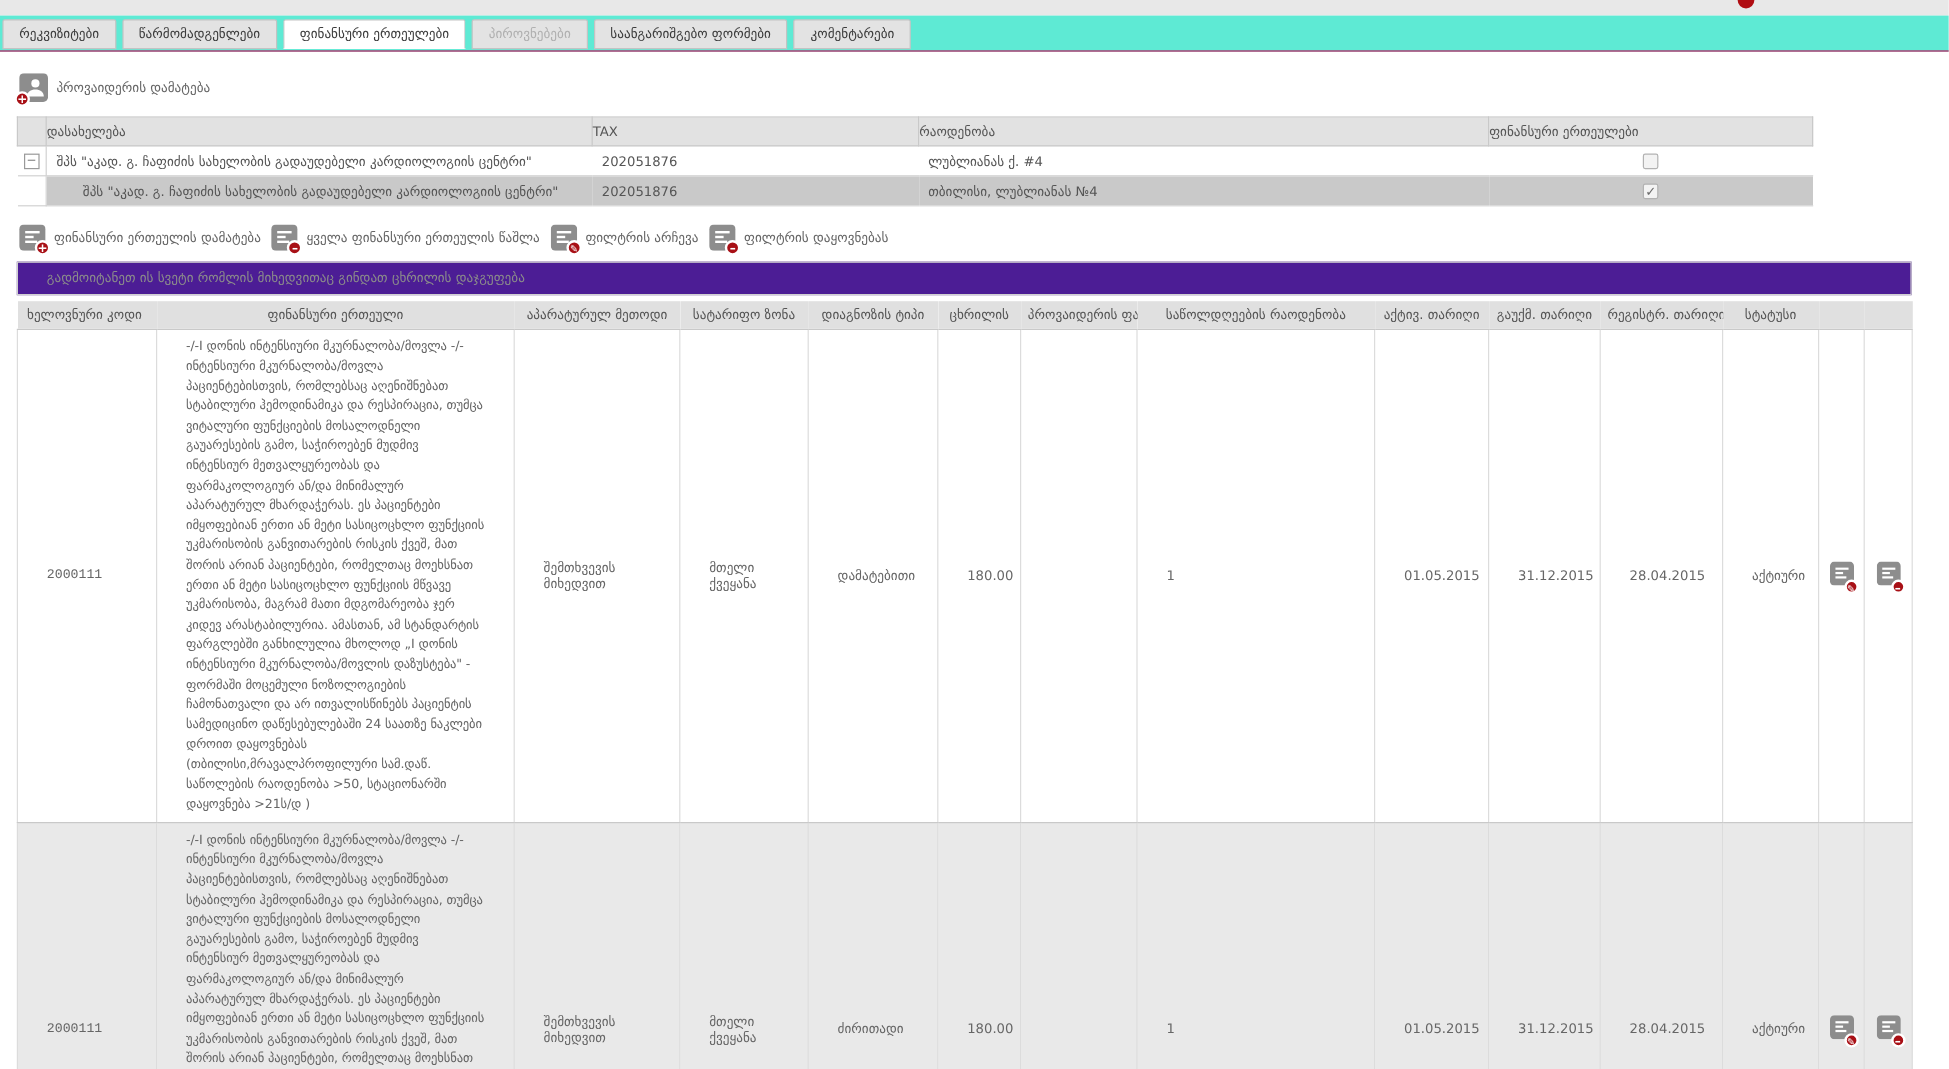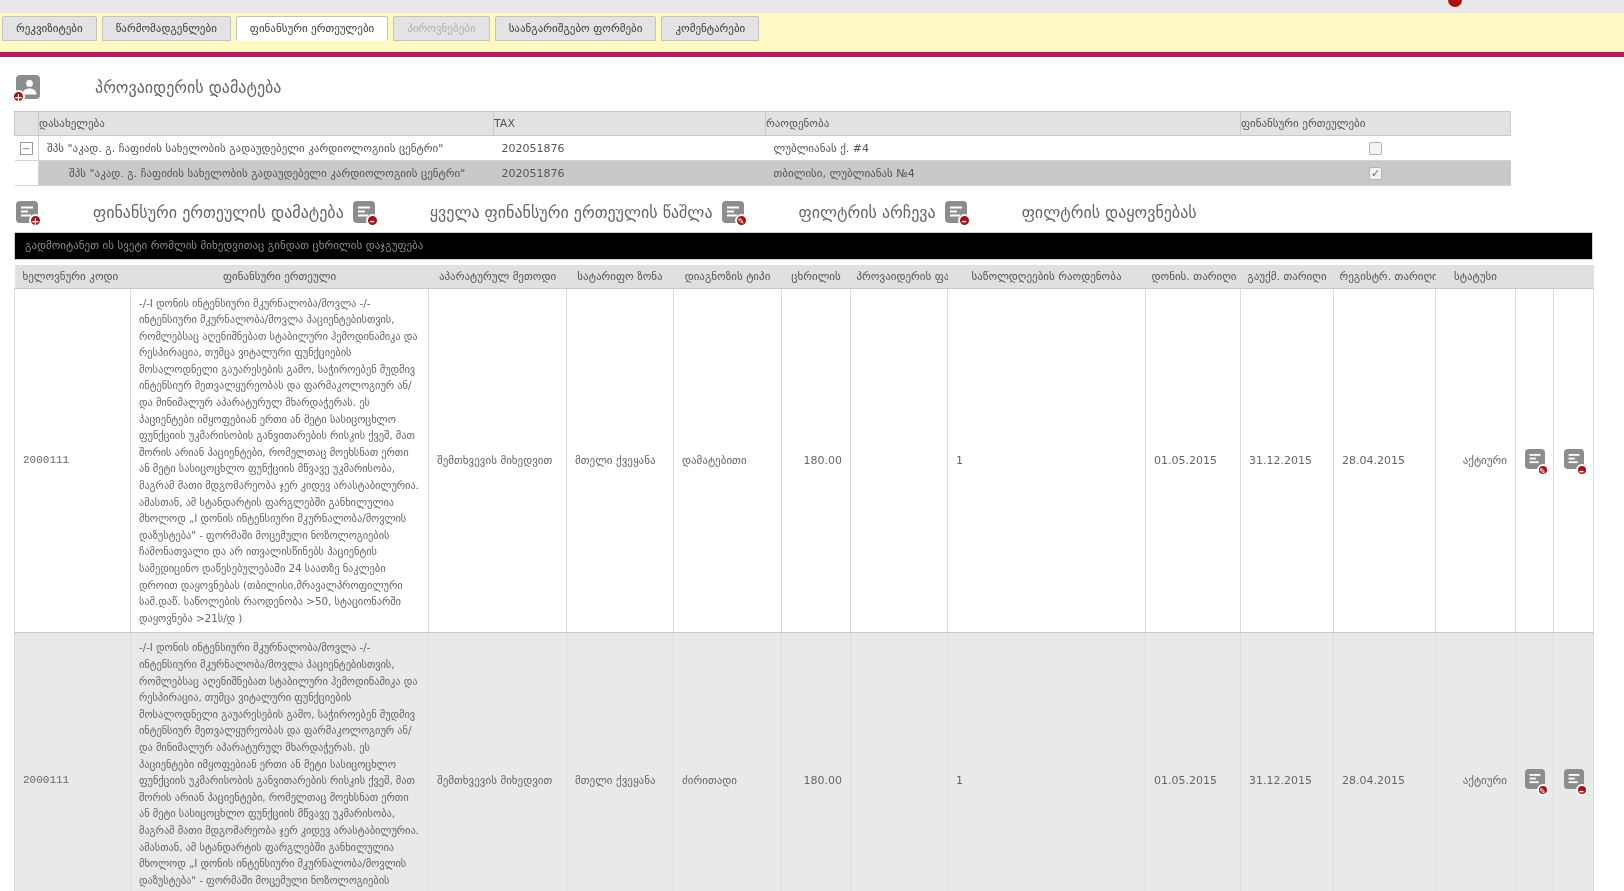"რეკვიზიტები" .tabbar { background: #fef9c3 -> #5eead4; border-bottom: 5px solid #be185d -> 1px solid #be185d; padding: 3px 0 12px 2px -> 3px 0 2px 2px }
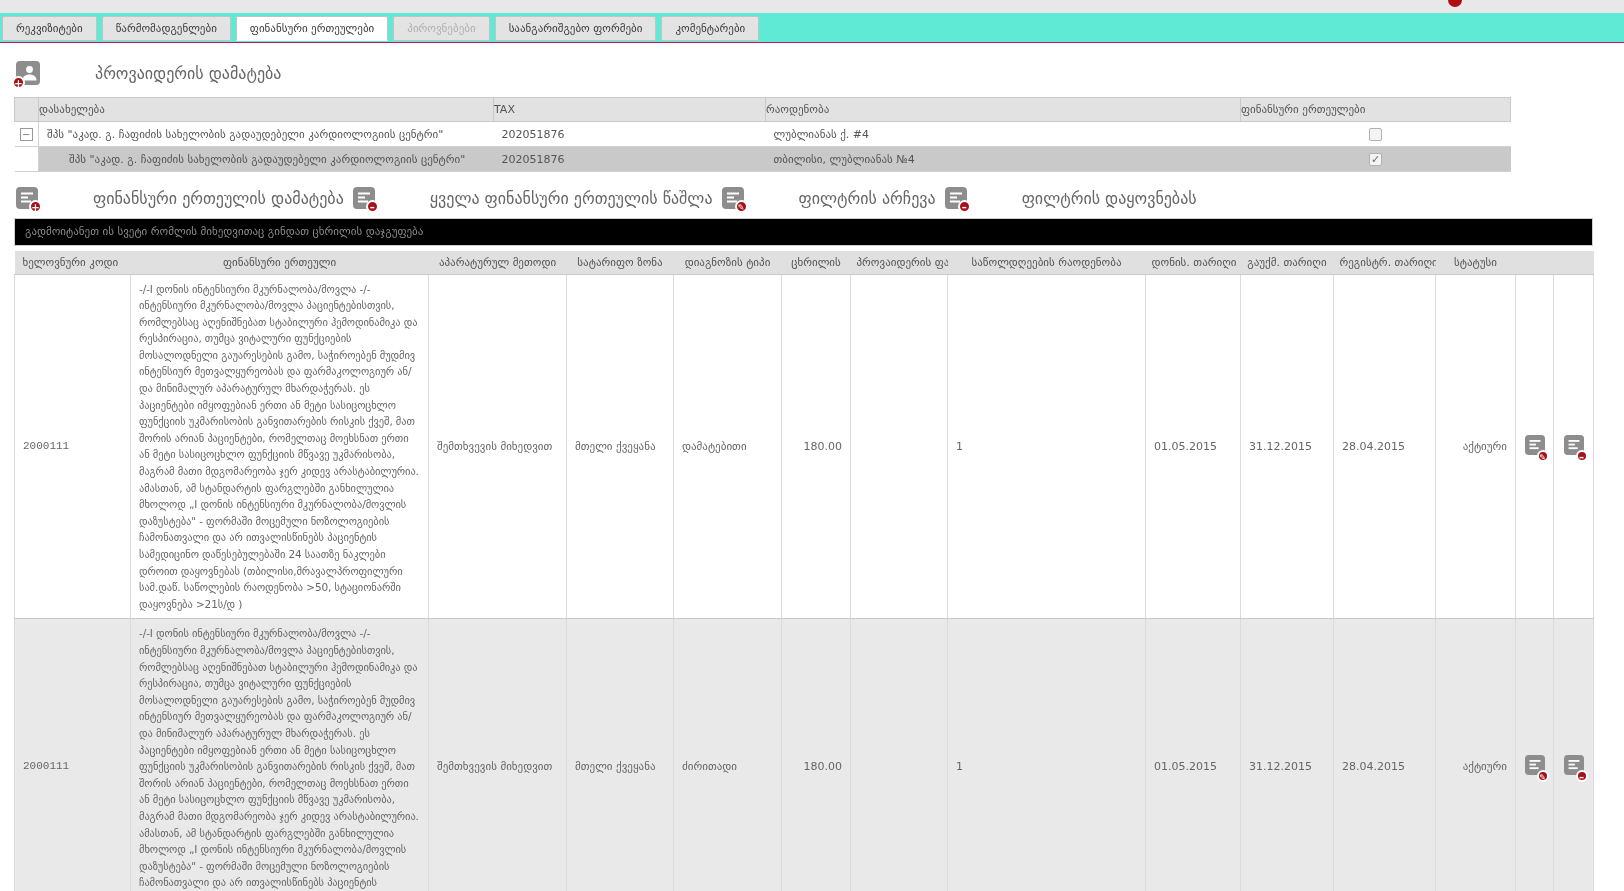"პროვაიდერის დამატება" .icon-label { font-size: 16px -> 11px; margin-left: 48px -> none }
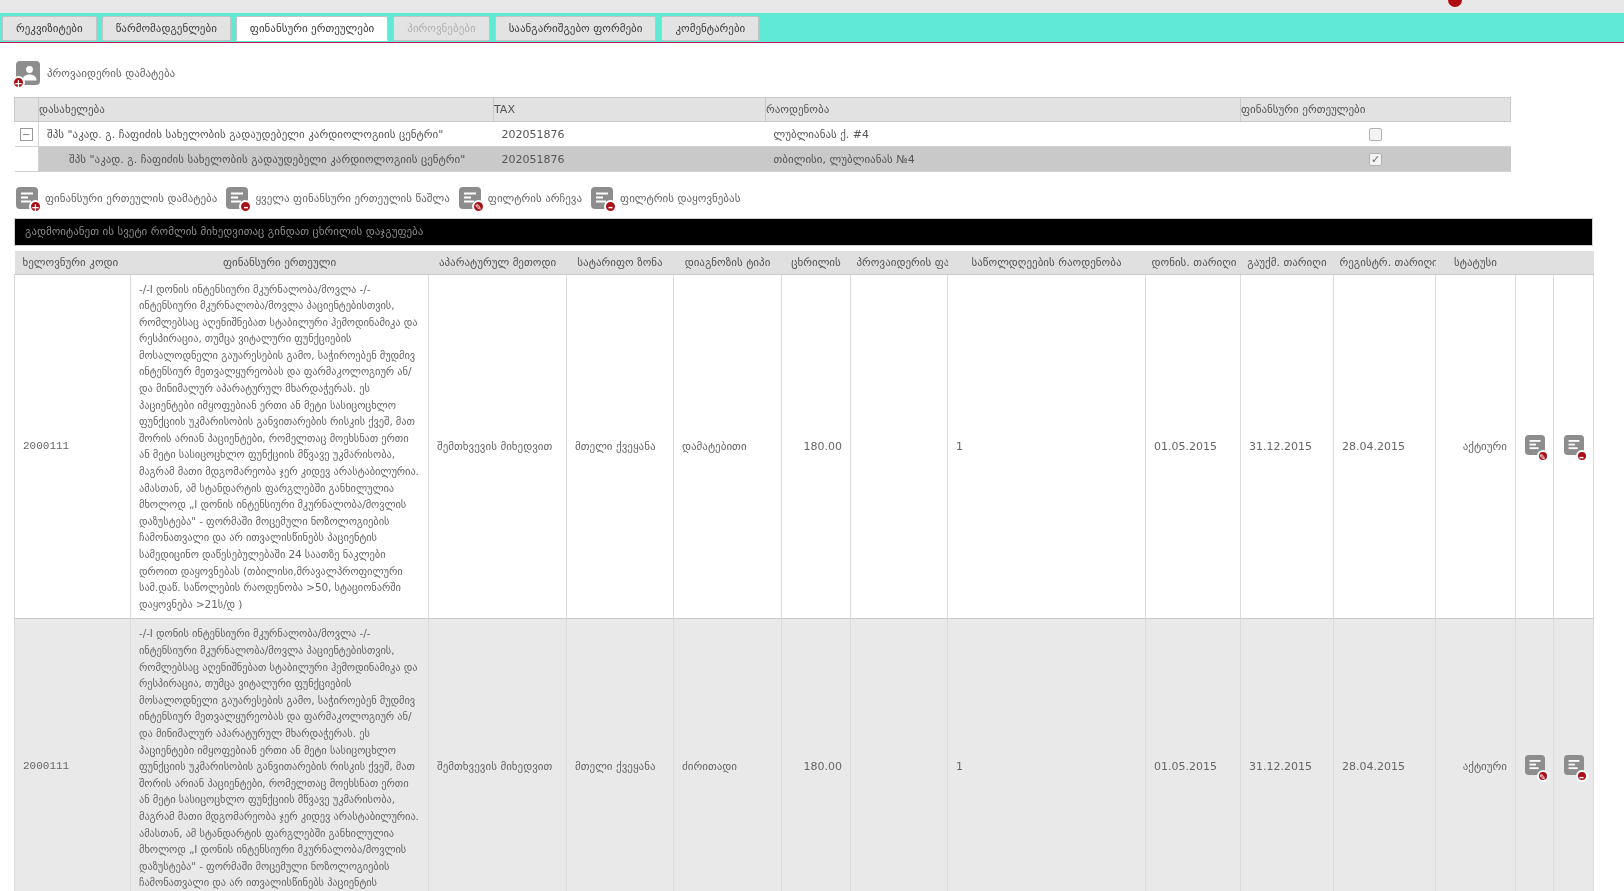"გადმოიტანეთ ის სვეტი რომლის მიხედვითაც" .group-bar { background: #000000 -> #4c1d95; padding-left: 10px -> 24px }
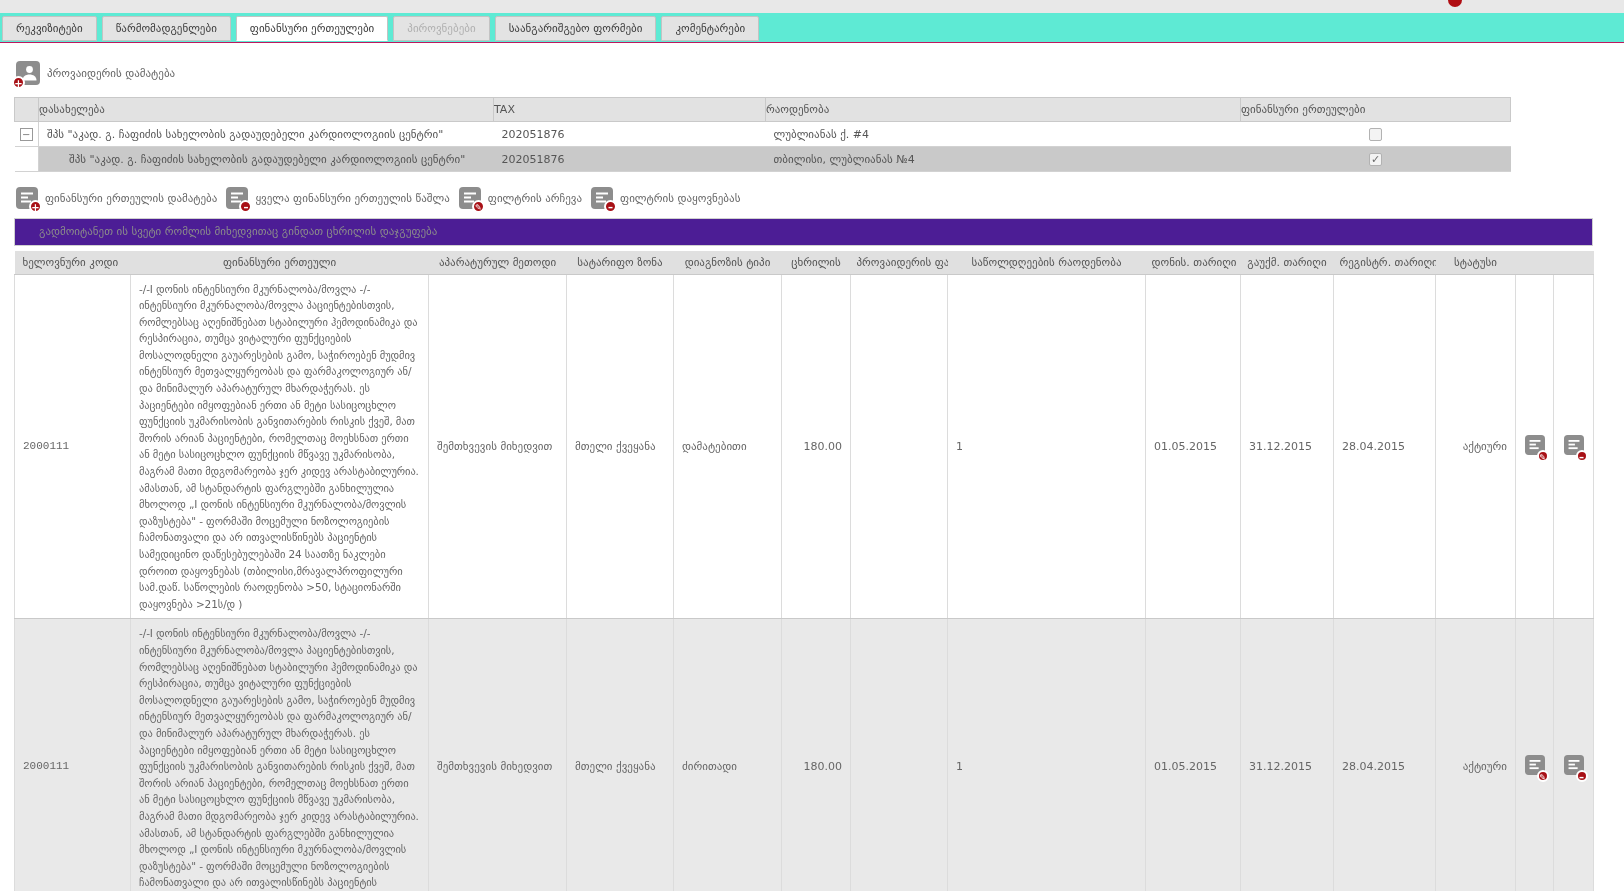"დონის. თარიღი" th { text: დონის -> აქტივ }
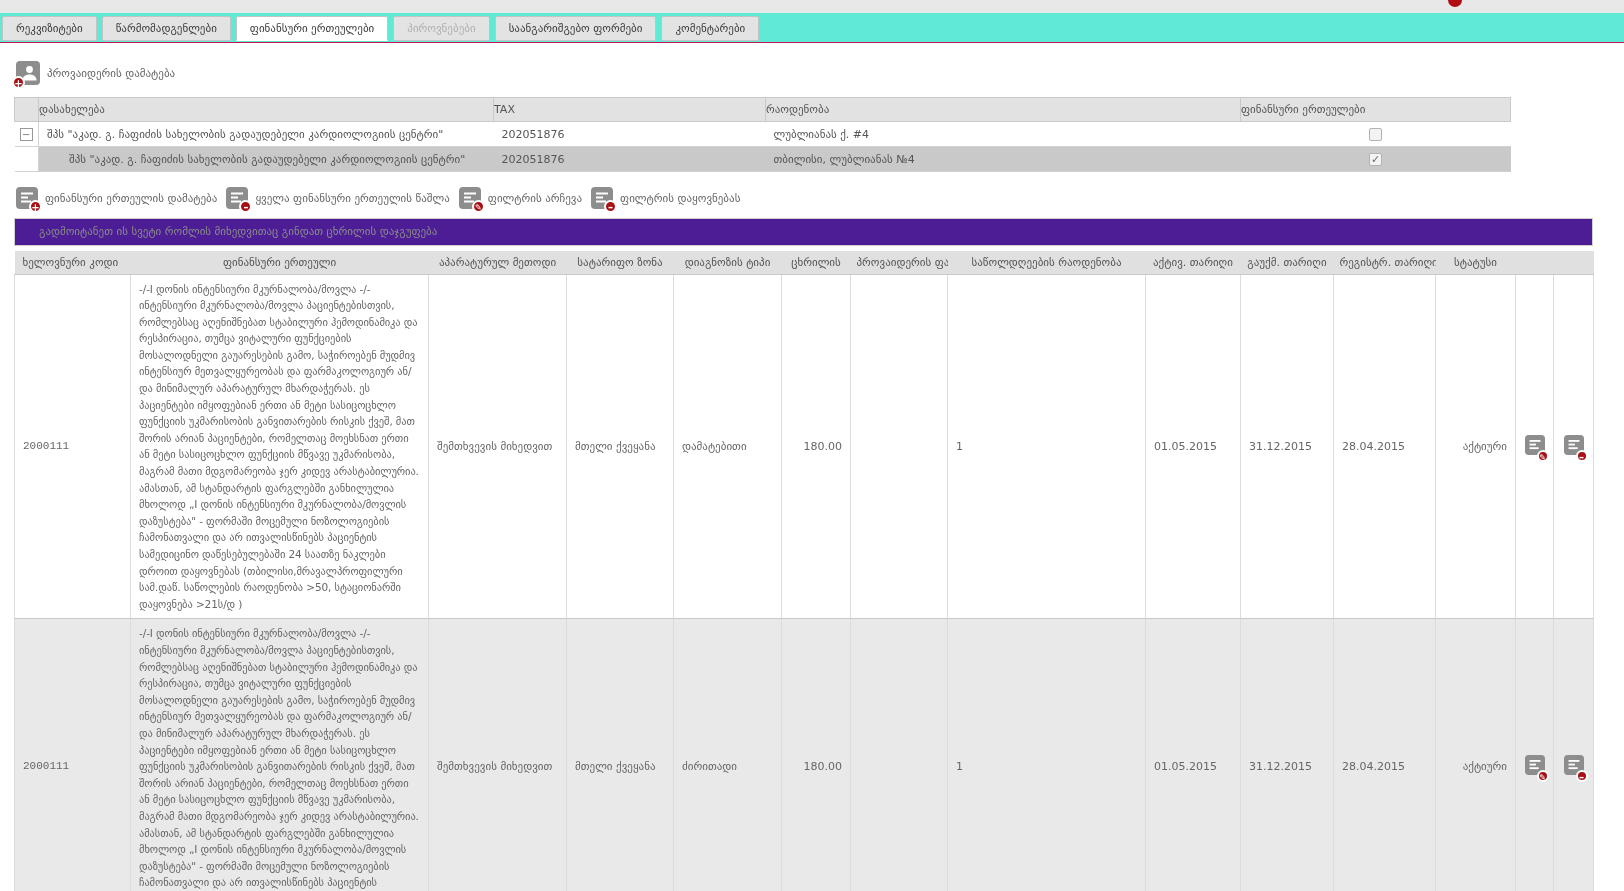"-/-I დონის ინტენსიური მკურნალობა/მოვლა" .grid td { padding: 6px 8px -> 6px 24px }
